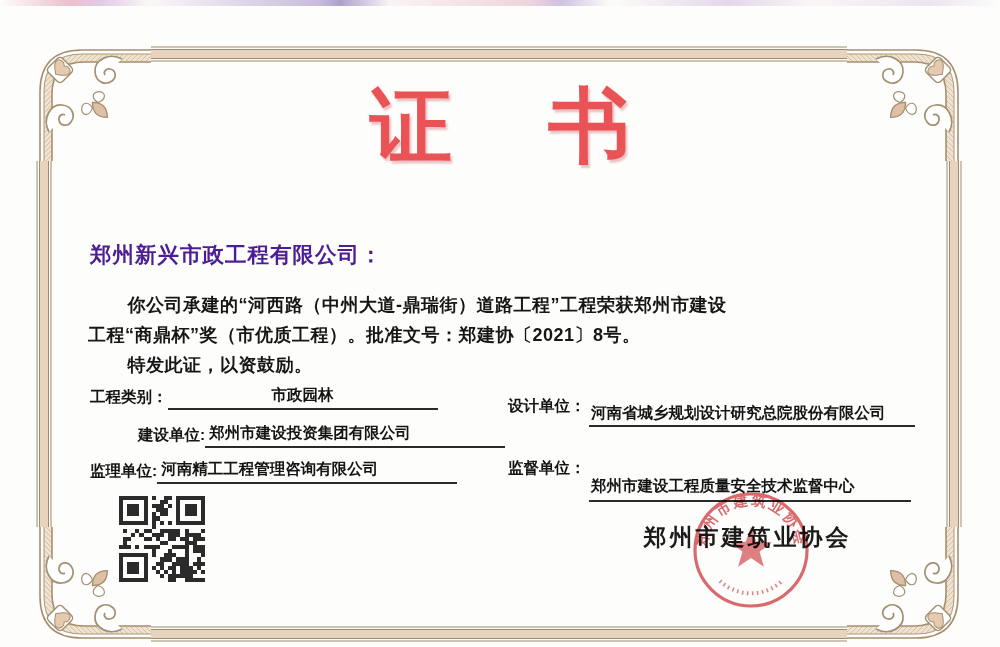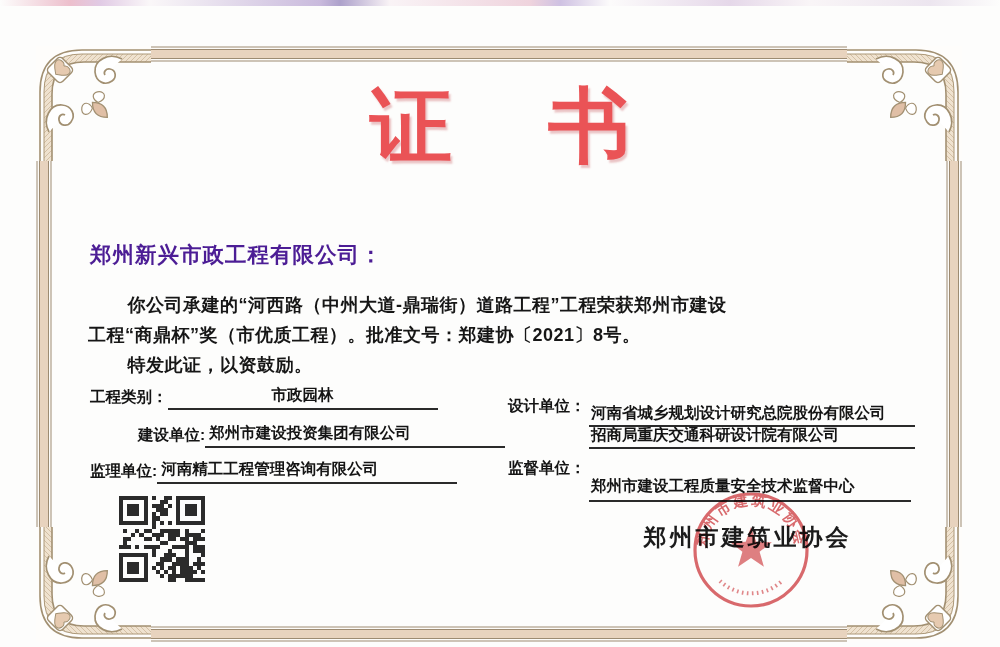"招商局重庆交通科研设计院有限公司" div.f-designer-line { html: <div>招商局重庆交通科研设计院有限公司</div> -> none }
